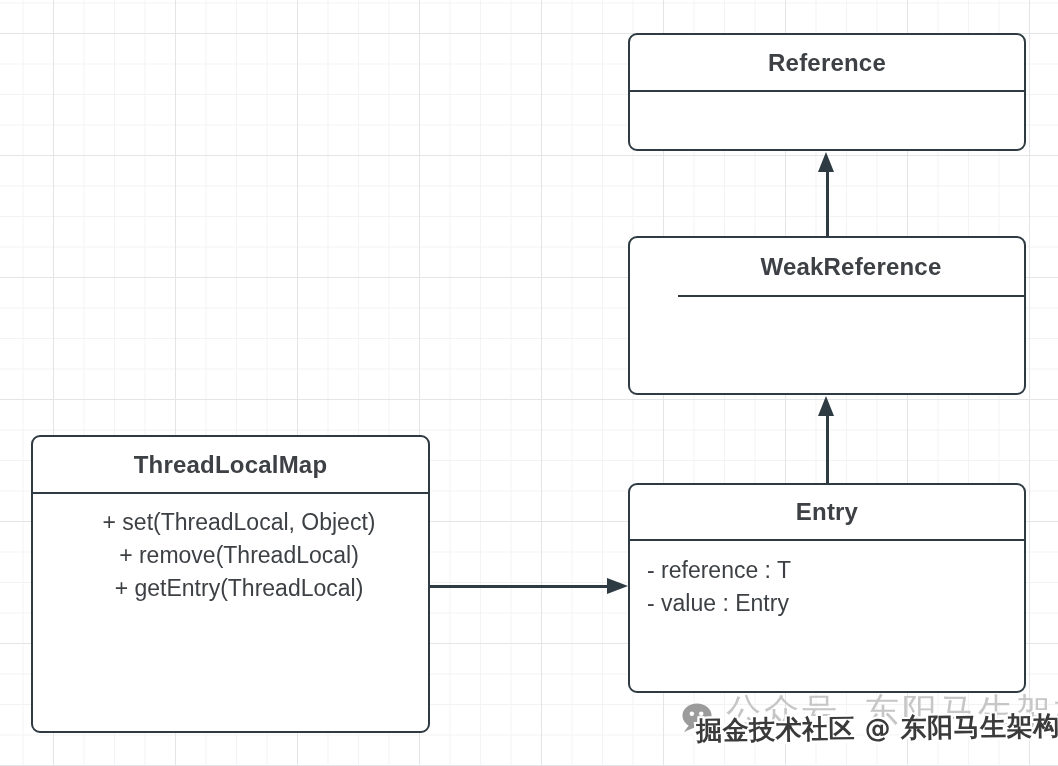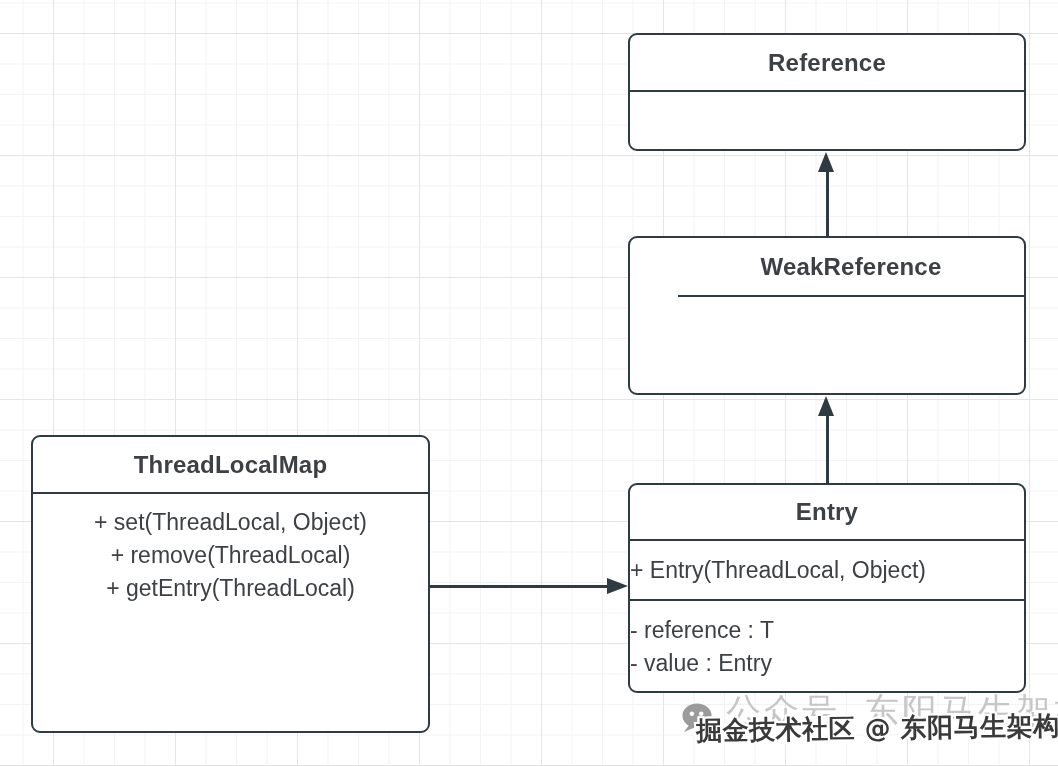"+ set(ThreadLocal, Object)" .member { padding-left: none -> 17px }
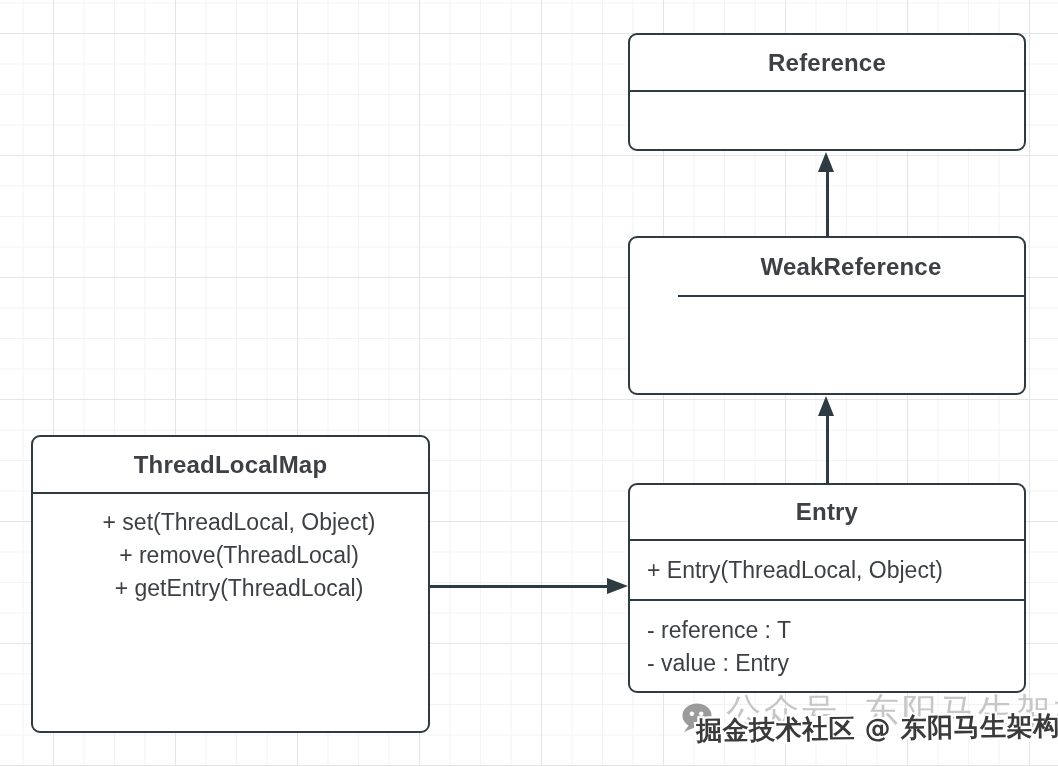"+ Entry(ThreadLocal, Object)" div.box-section { html: <div> <div>+ Entry(ThreadLocal, Object)</div> </div> -> none }
